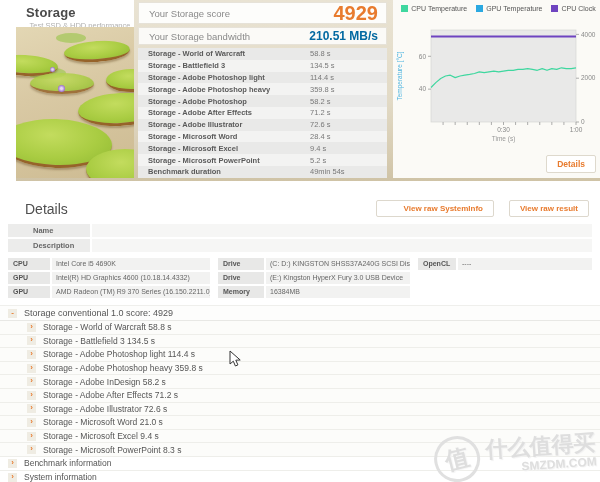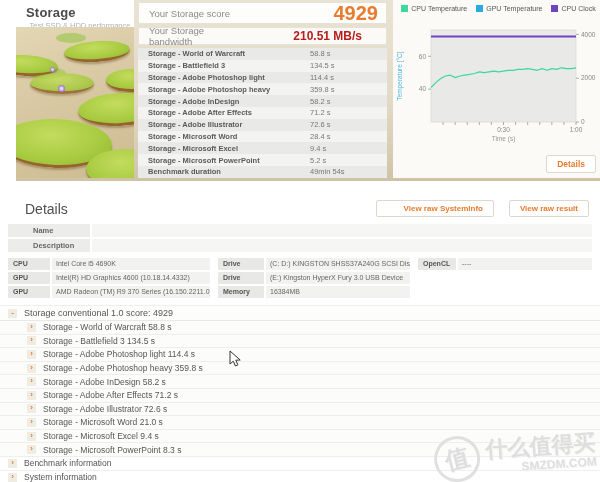"210.51 MB/s" .bandwidth-value { color: #b91c1c -> #0369a1; padding-right: 24px -> 8px }
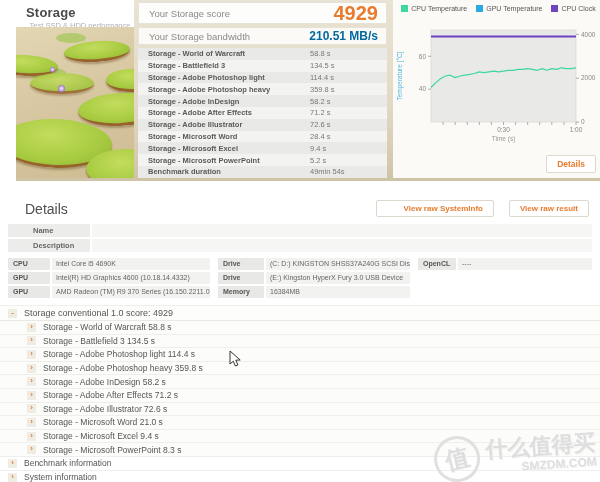"Storage - Adobe InDesign" span.tl { text: InDesign -> Photoshop }
